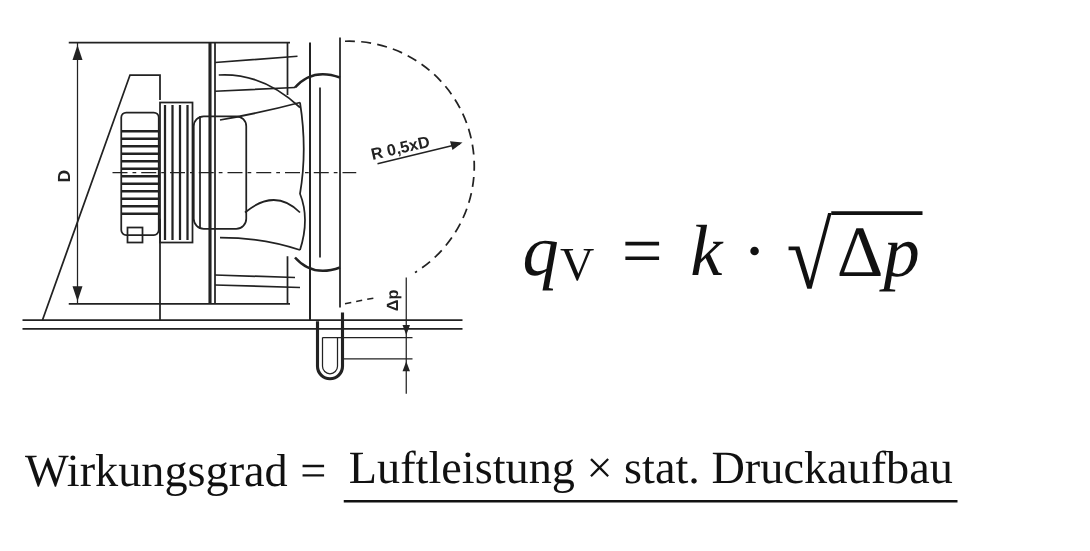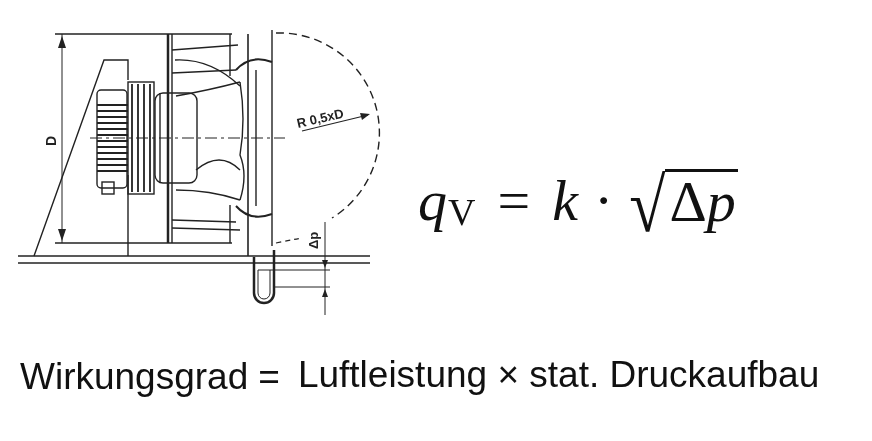"Wirkungsgrad" .formula2 { font-family: Liberation Sans, sans-serif -> Liberation Serif, serif }
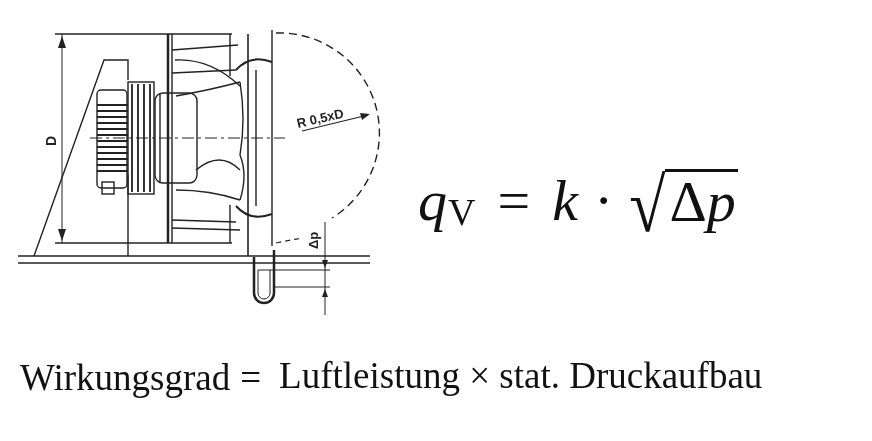"Luftleistung × stat. Druckaufbau" .fraction { flex-direction: row -> column }
